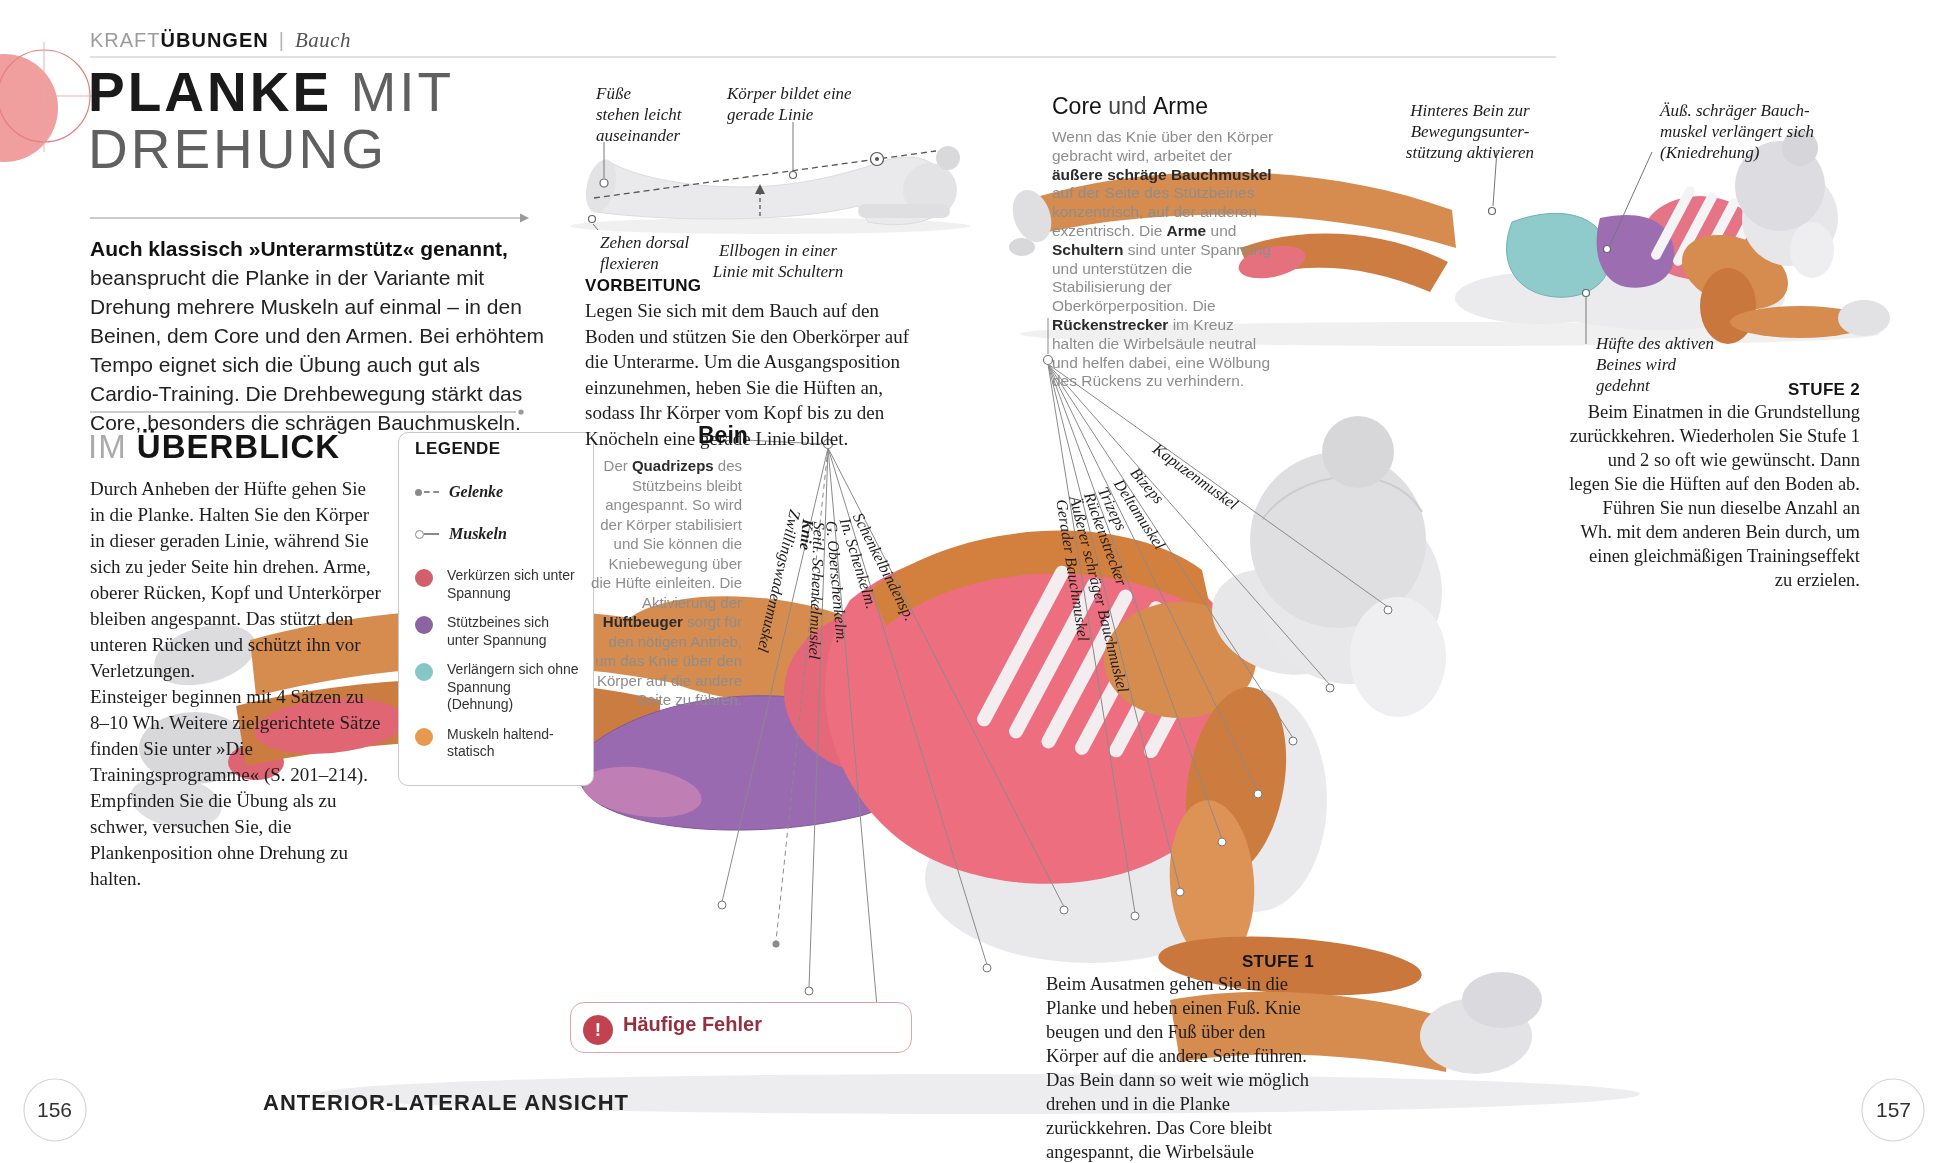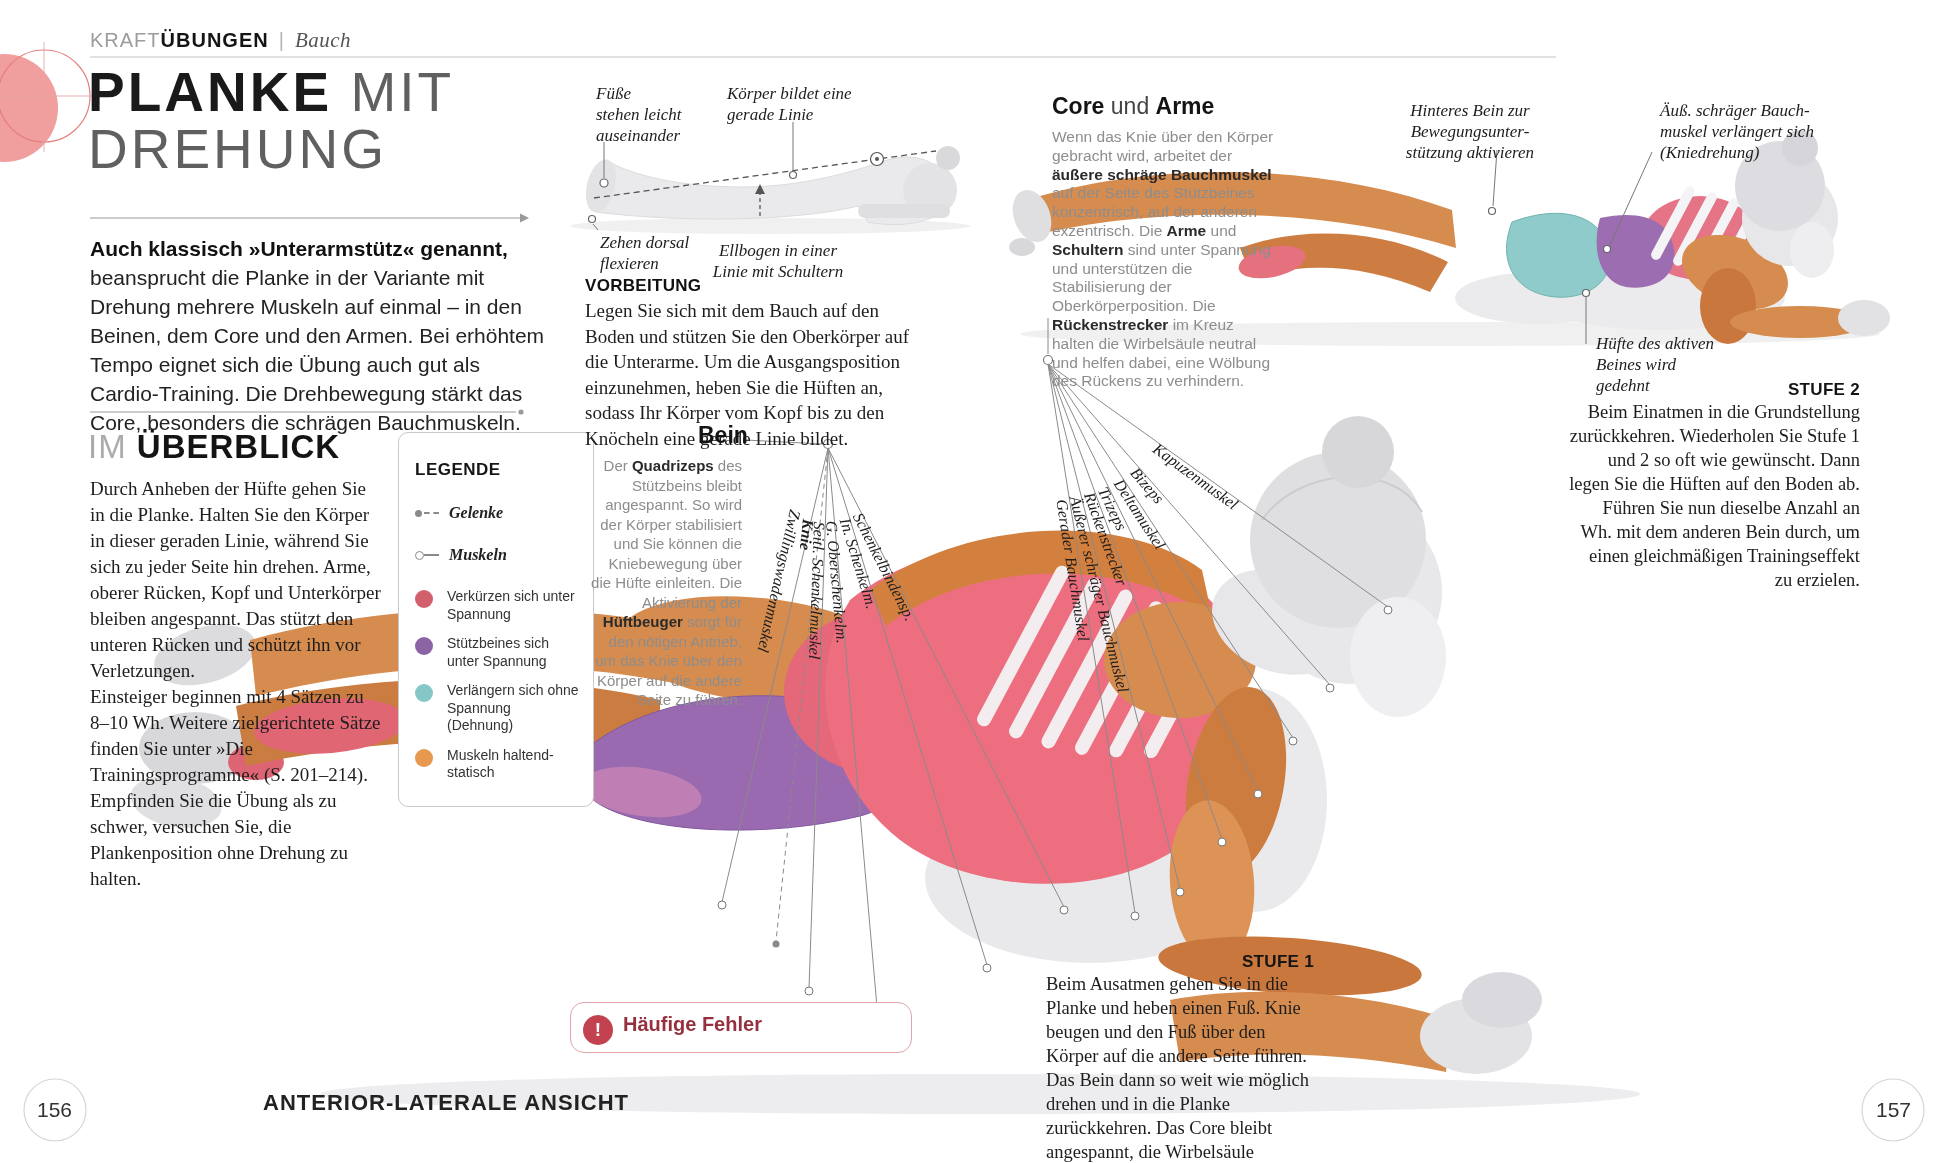"Core" .core-title .b { font-weight: 700 -> 400 }
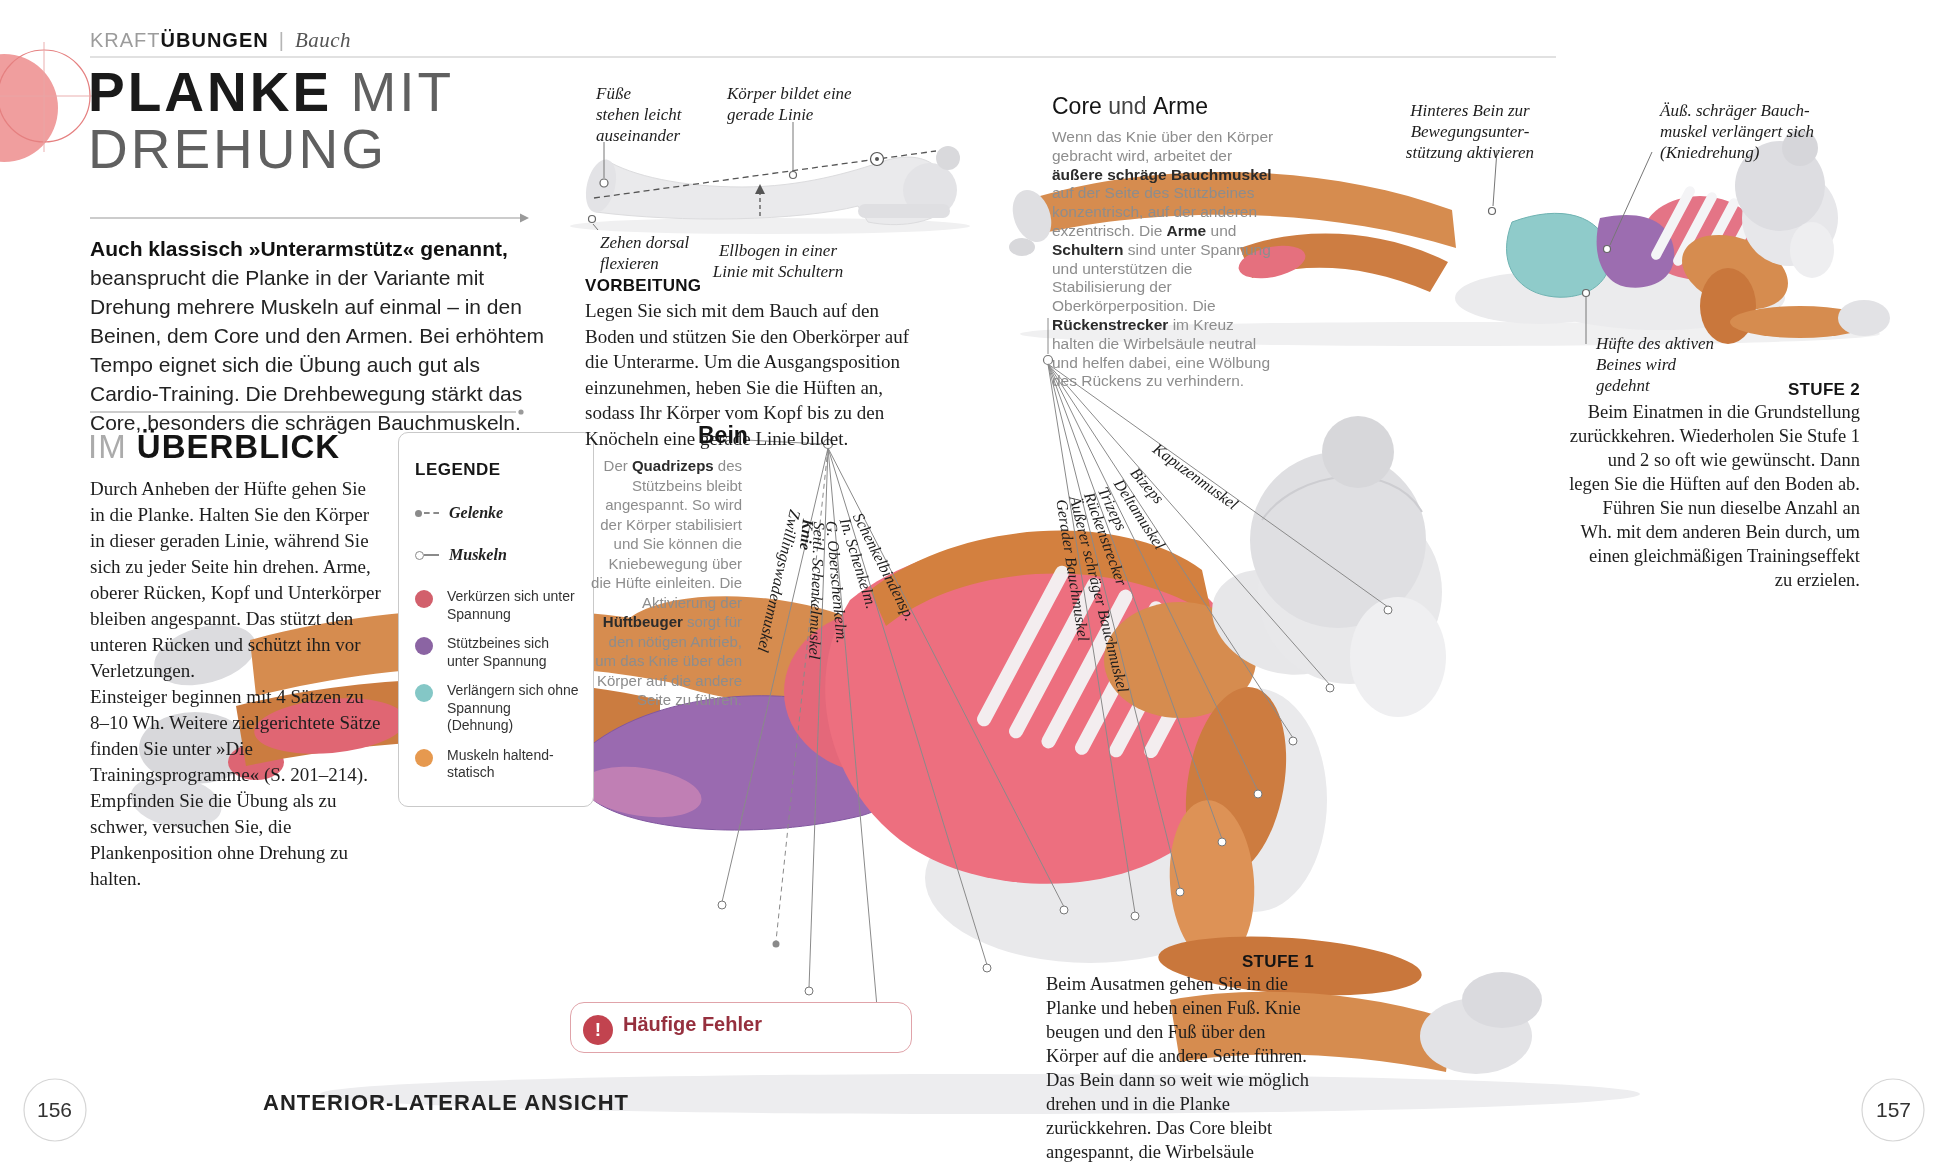"LEGENDE" .legend { padding: 27px 14px 12px 16px -> 6px 14px 12px 16px }
